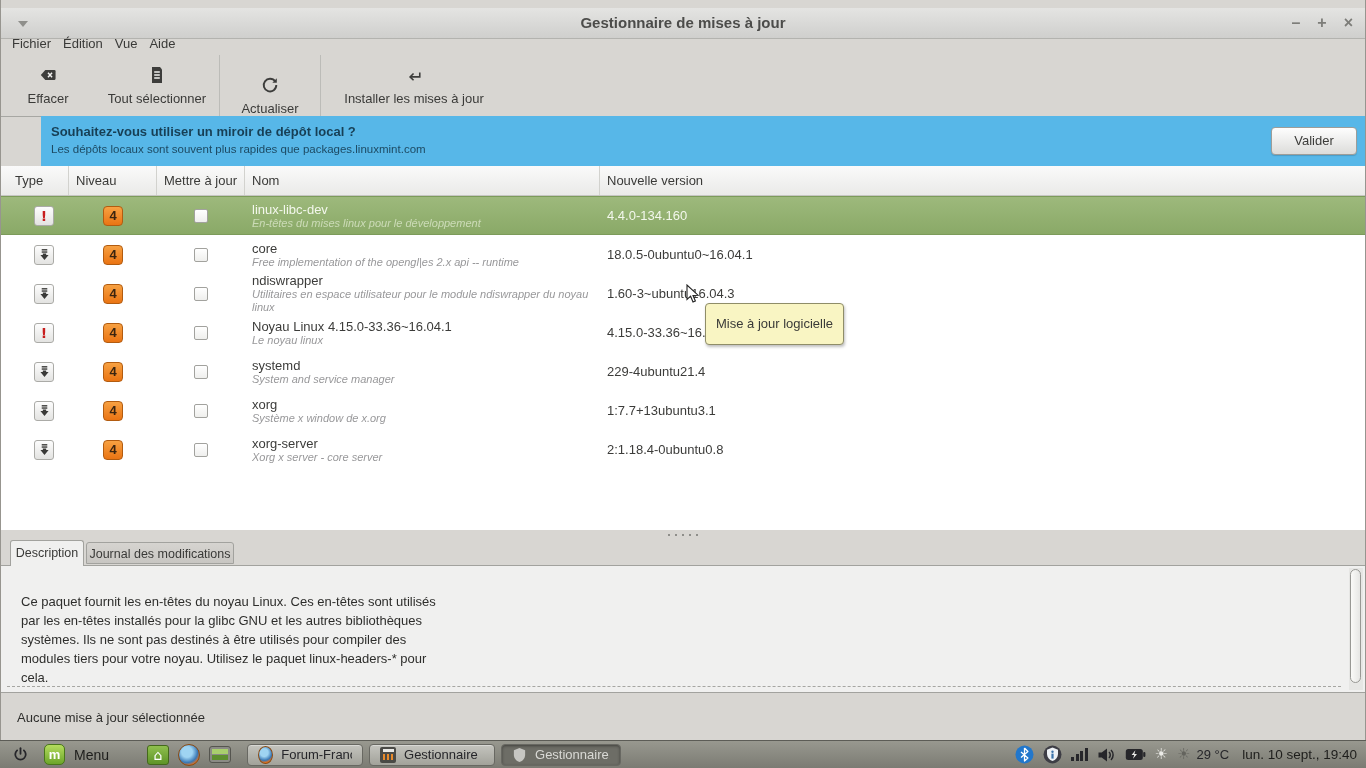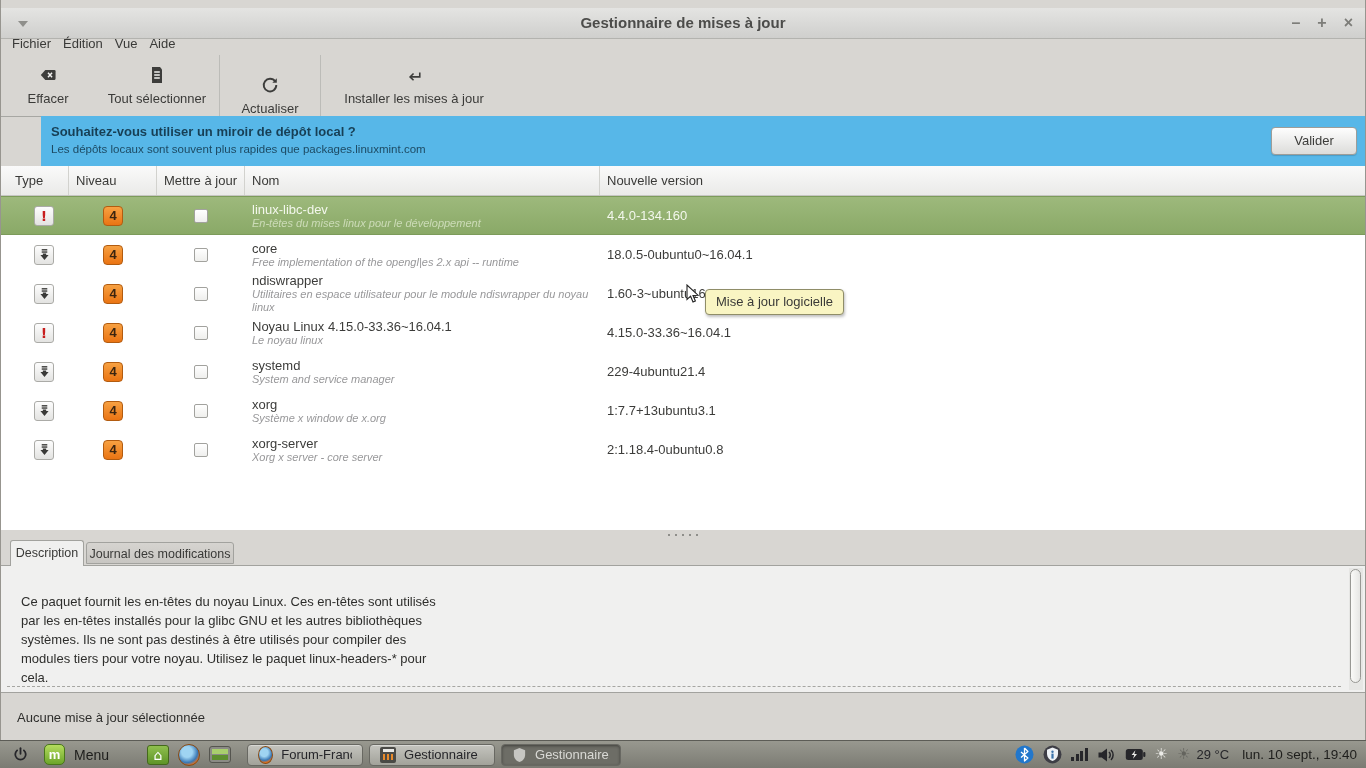"Mise à jour logicielle" .tooltip { padding: 0 10px -> 8px 10px; top: 289px -> 303px }
